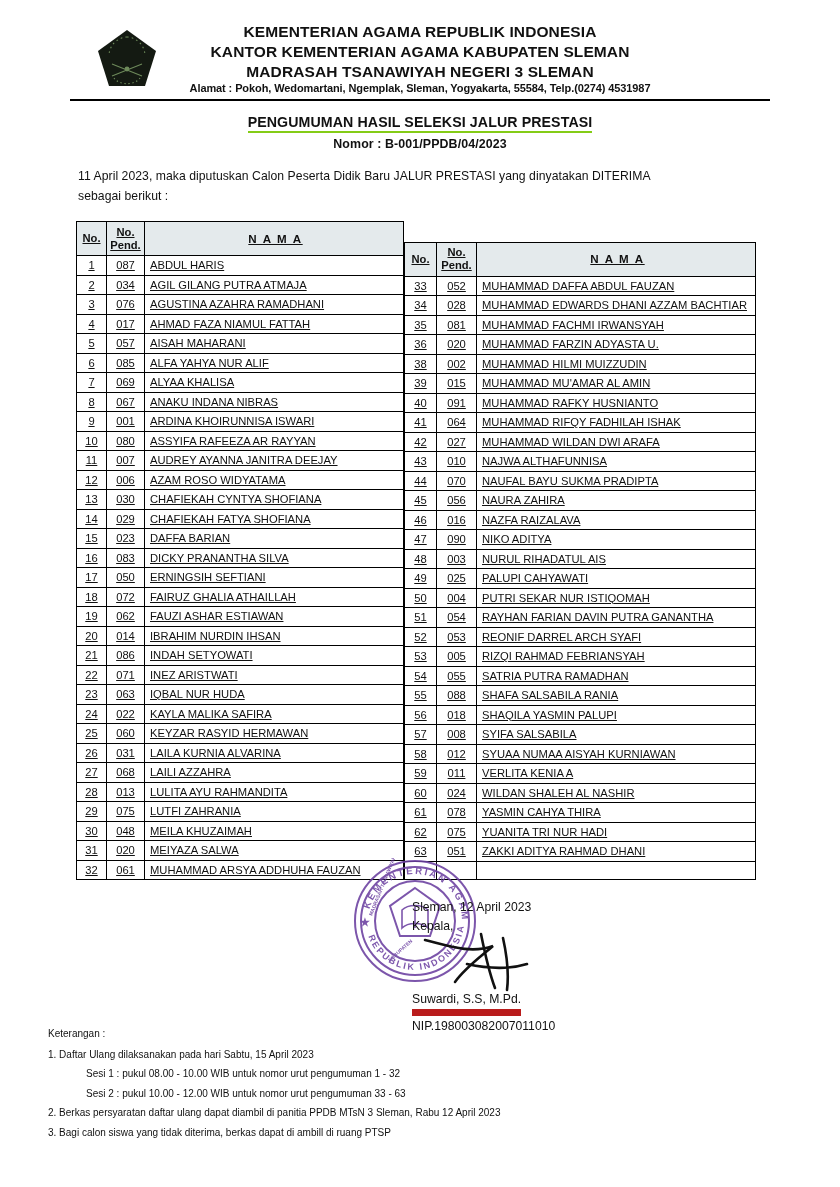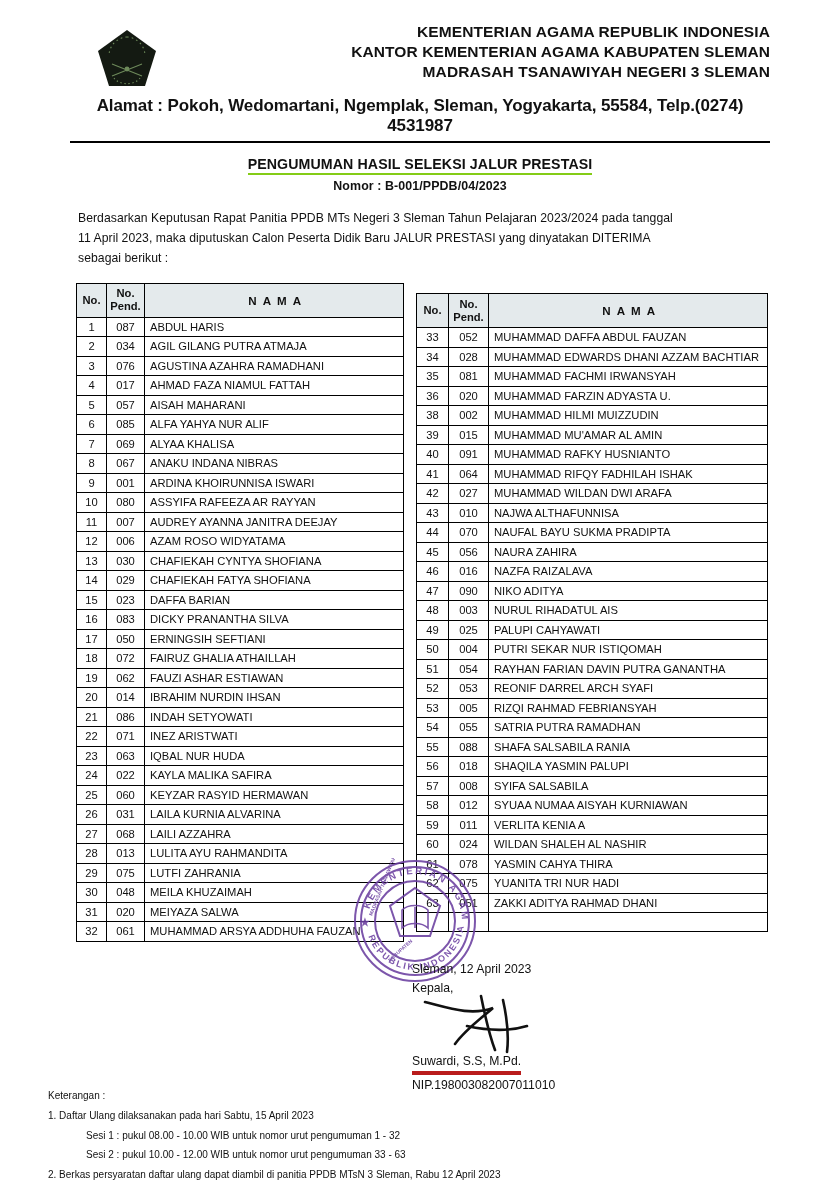"KEMENTERIAN AGAMA REPUBLIK INDONESIA" .kop-line1, .kop-line2, .kop-line3 { text-align: right -> none }
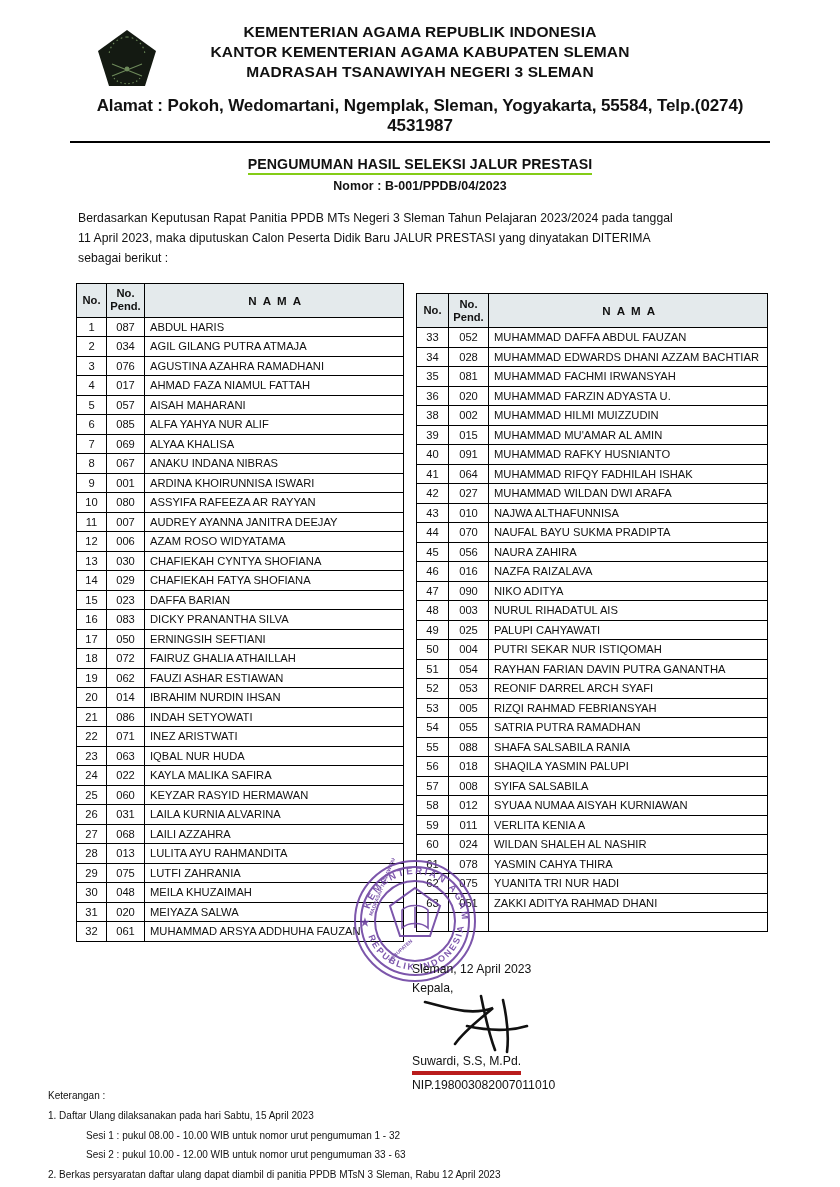"Alamat : Pokoh, Wedomartani, Ngemplak," .kop-alamat { font-size: 17px -> 11px; margin-top: 15px -> 1px }
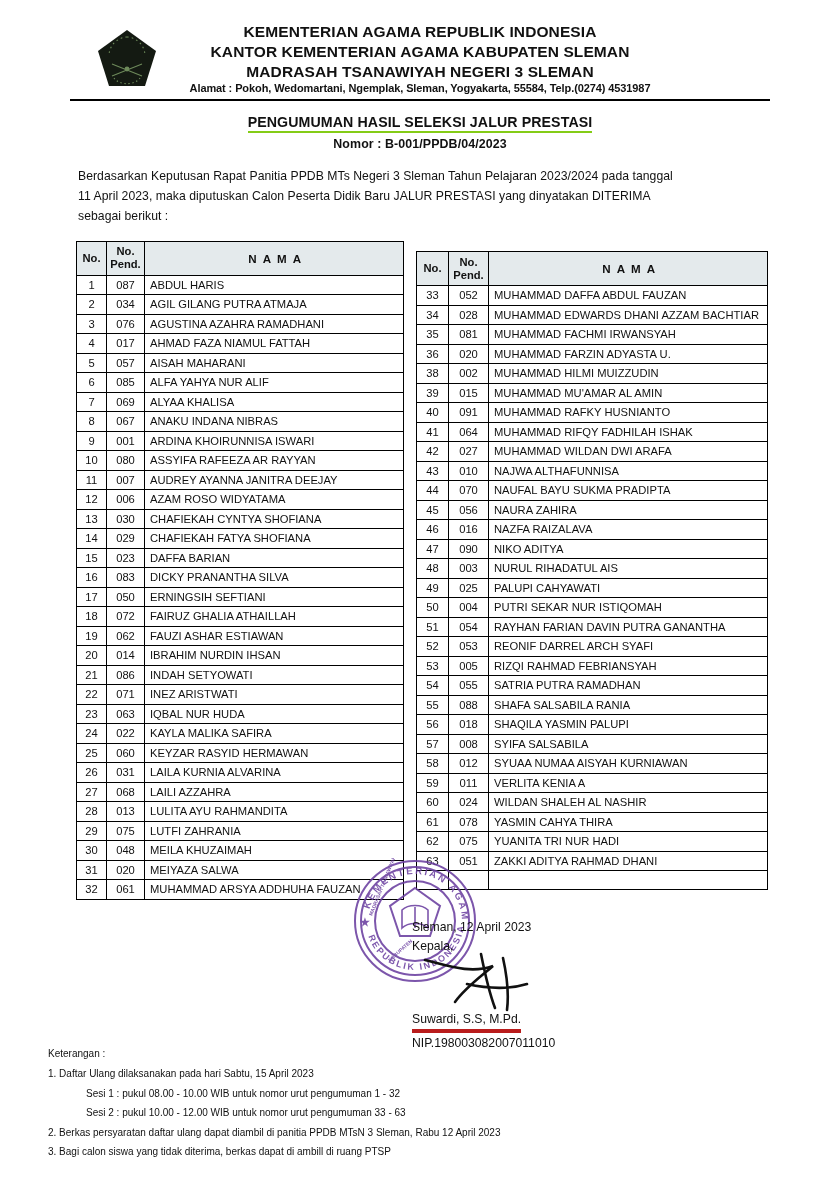"Berdasarkan Keputusan Rapat Panitia PPDB" span.ln { html: <span>Berdasarkan Keputusan Rapat Panitia PPDB MTs Negeri 3 Sleman Tahun Pelajaran 2023/2024 pada tanggal</span> -> none }
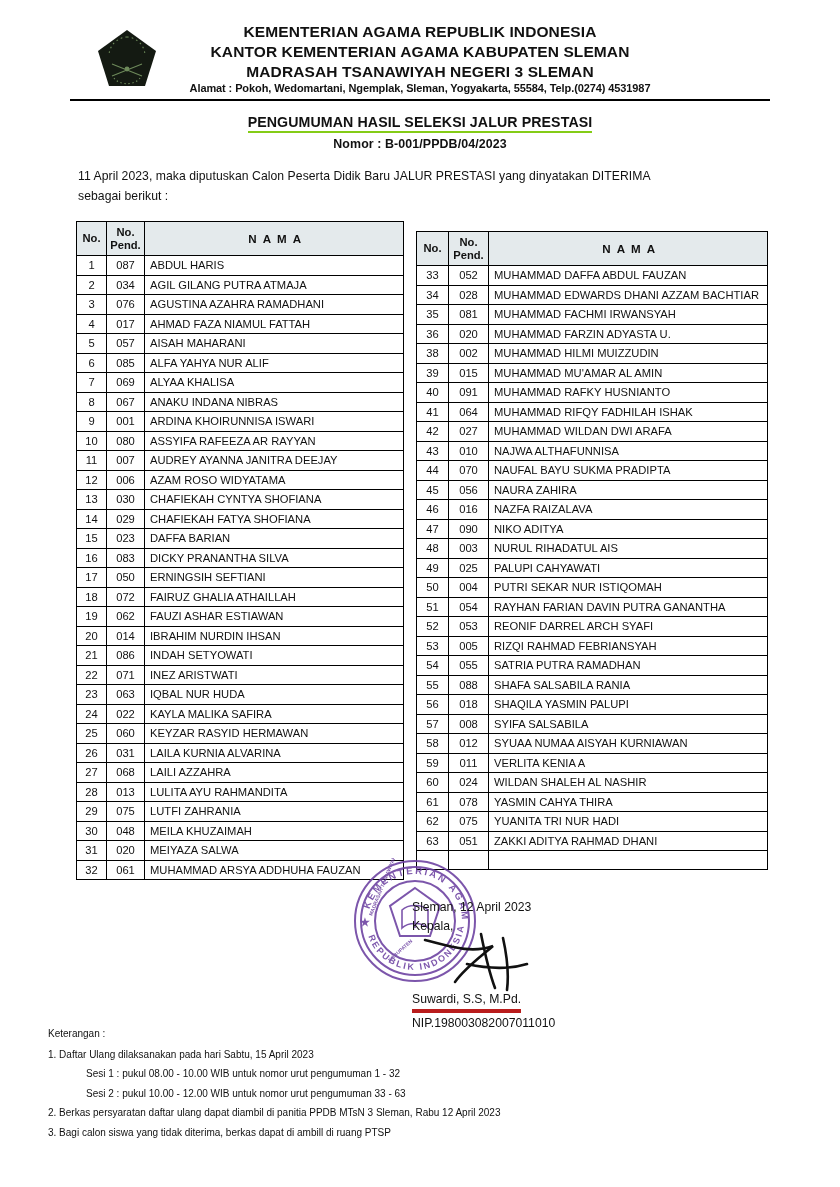"No." .tables { align-items: center -> flex-end; gap: 12px -> none; text-decoration: none -> underline }
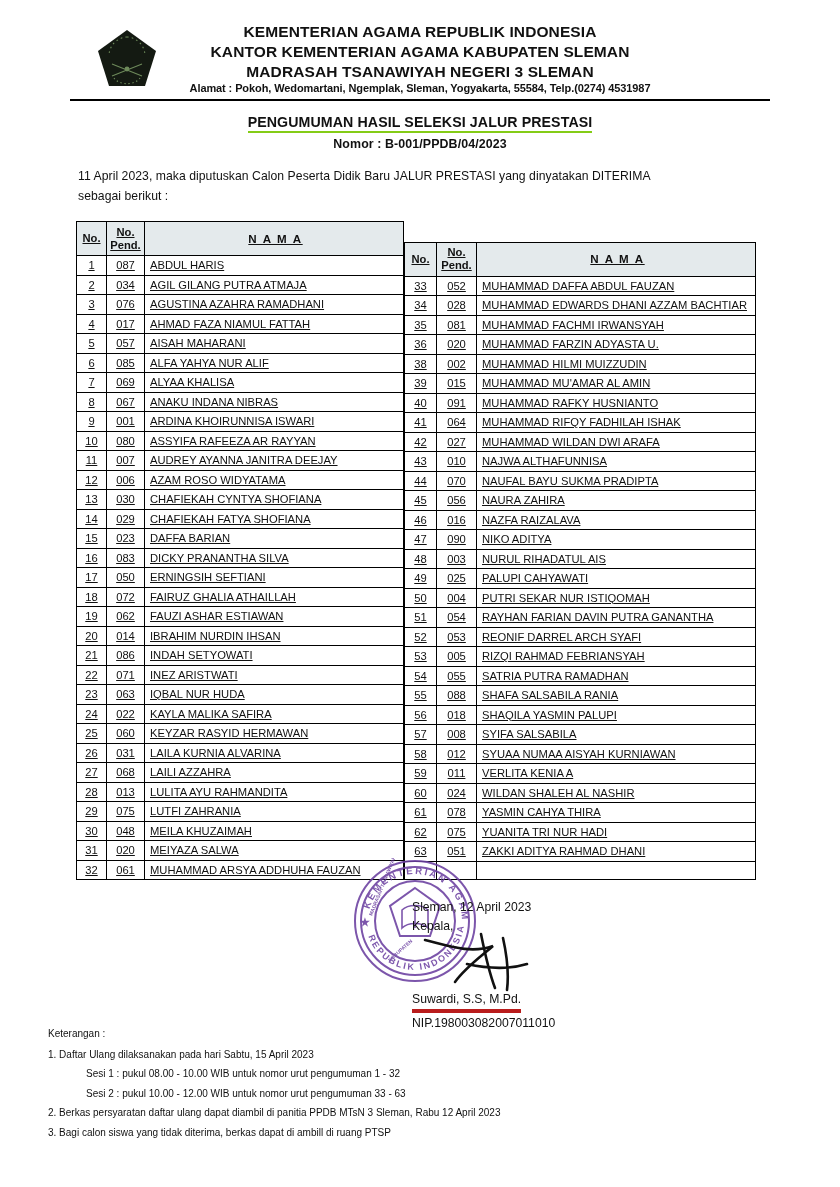"Suwardi, S.S, M.Pd." .sign-name { border-bottom: 4px solid #b91c1c -> 7px solid #b91c1c }
